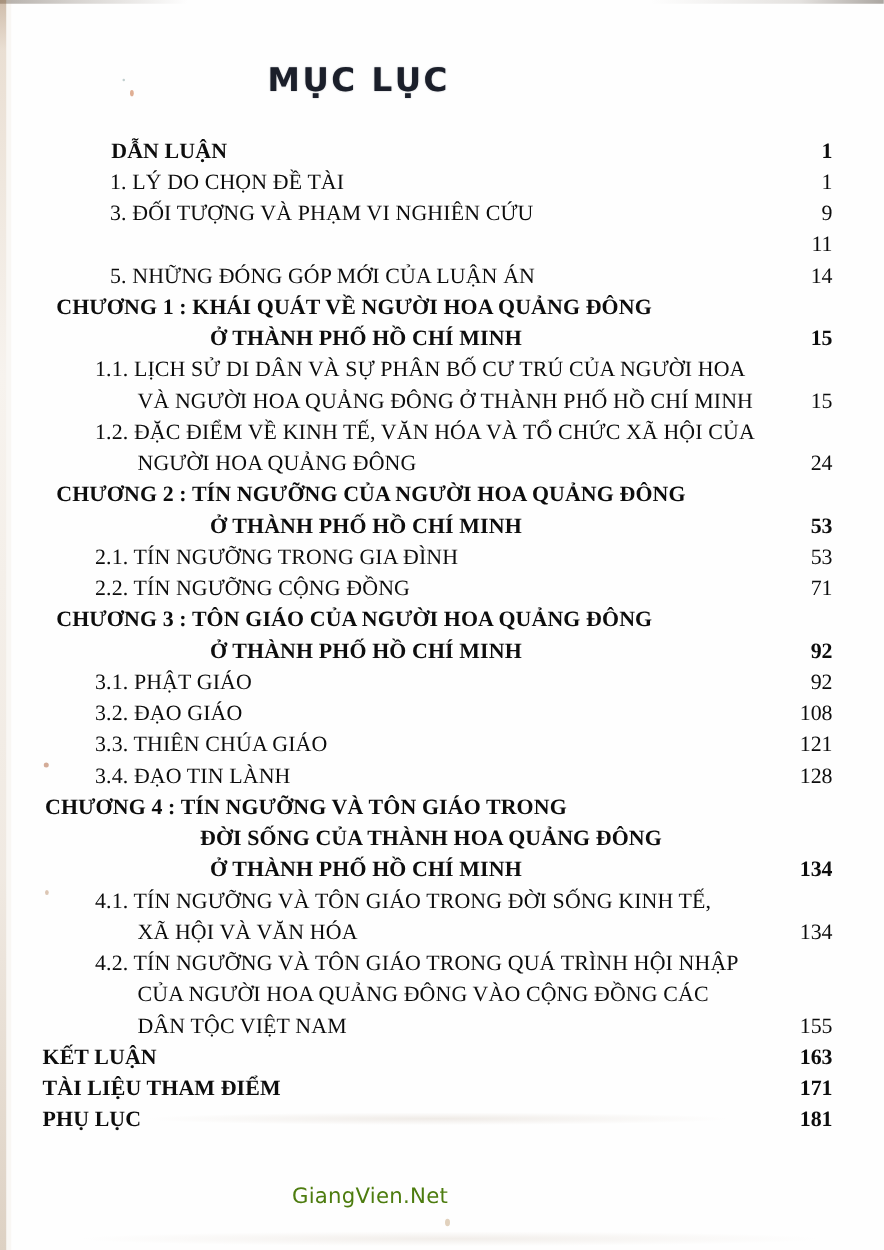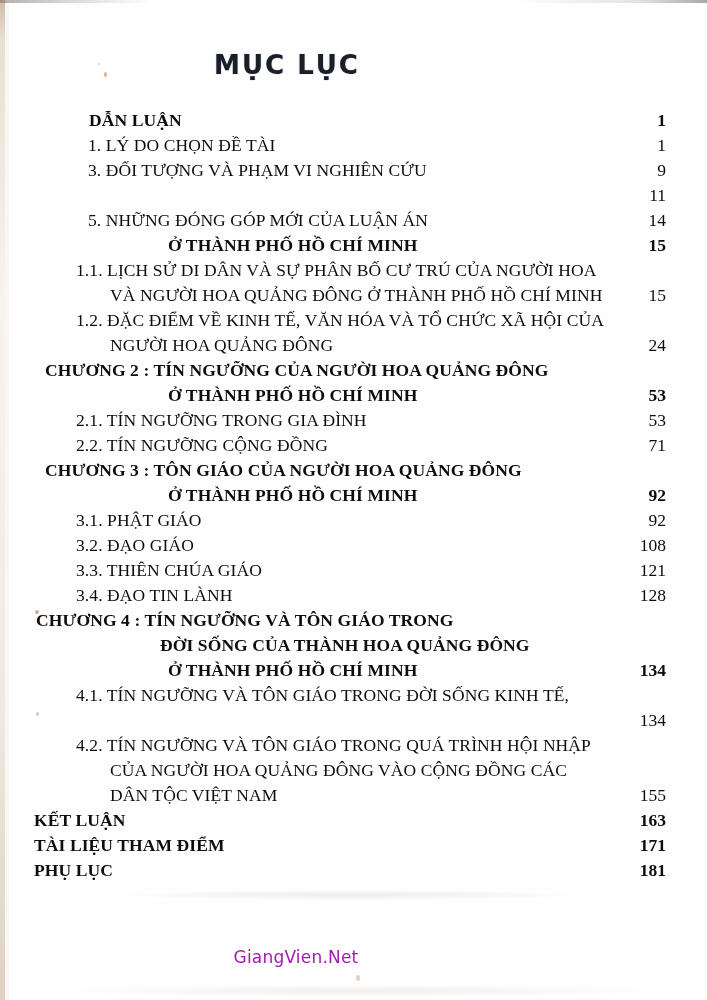"CHƯƠNG 1 : KHÁI QUÁT" div.toc-row { html: none -> <div> <span>CHƯƠNG 1 : KHÁI QUÁT VỀ NGƯỜI HOA QUẢNG ĐÔNG</span> </div> }
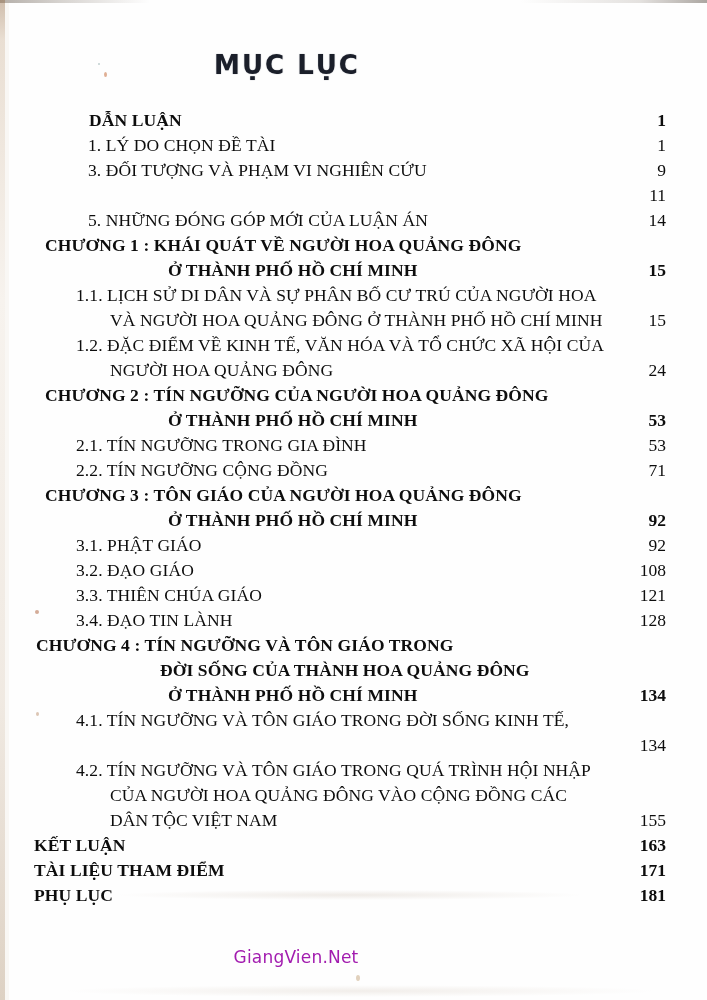"XÃ HỘI VÀ VĂN HÓA" span.toc-label { html: none -> <span>XÃ HỘI VÀ VĂN HÓA</span> }
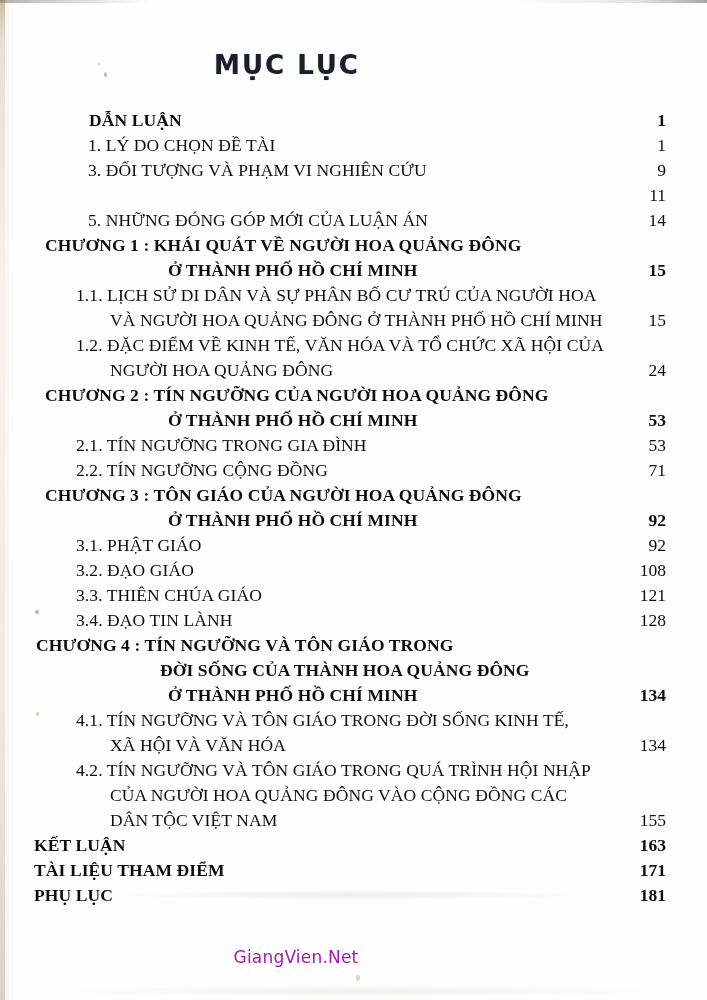"GiangVien.Net" #watermark { color: #a21caf -> #4d7c0f }
